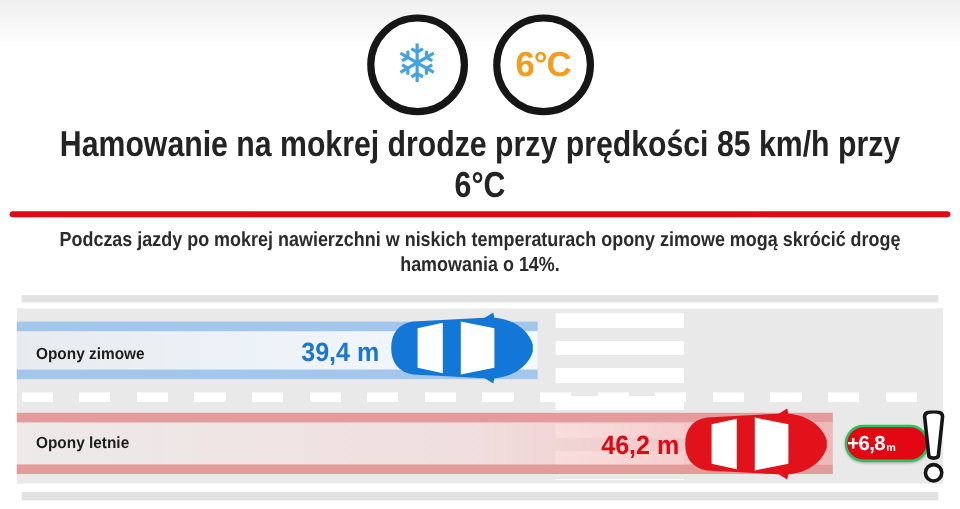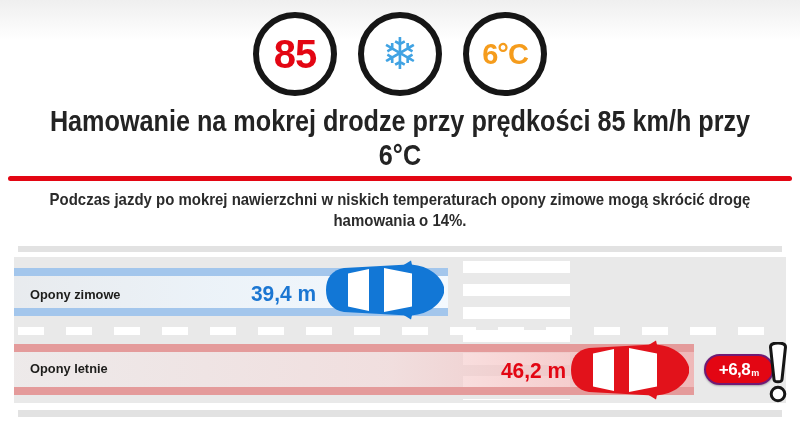"85" div.circle { html: <div> <span>85</span> </div> -> none }
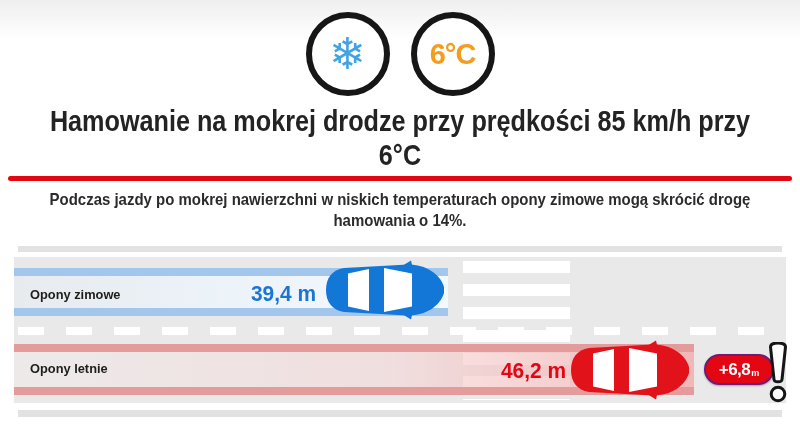"+6,8" .diff-badge { border: 2px solid #701a75 -> 2px solid #22c55e; justify-content: center -> none }
